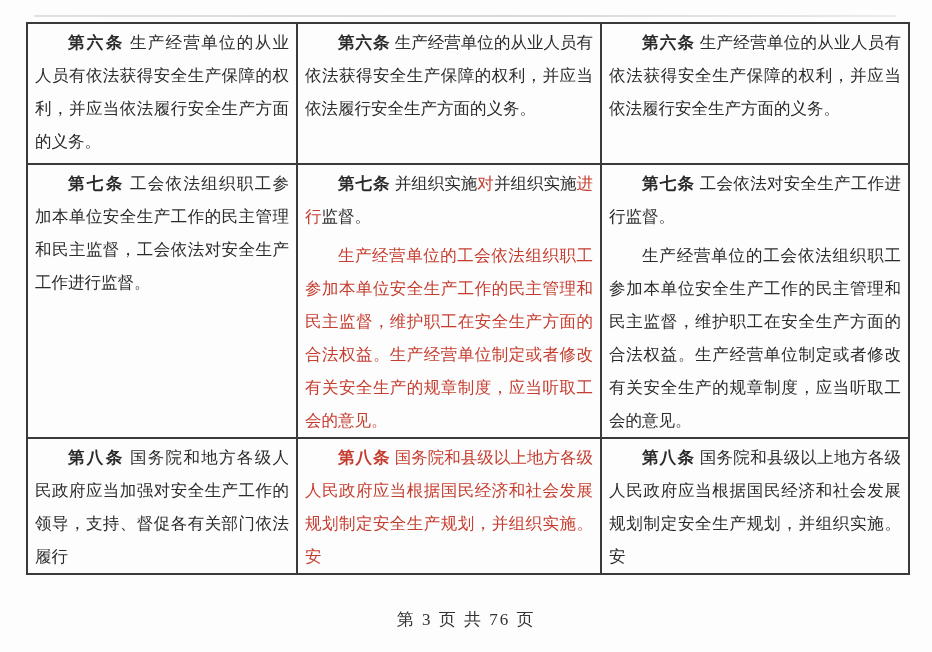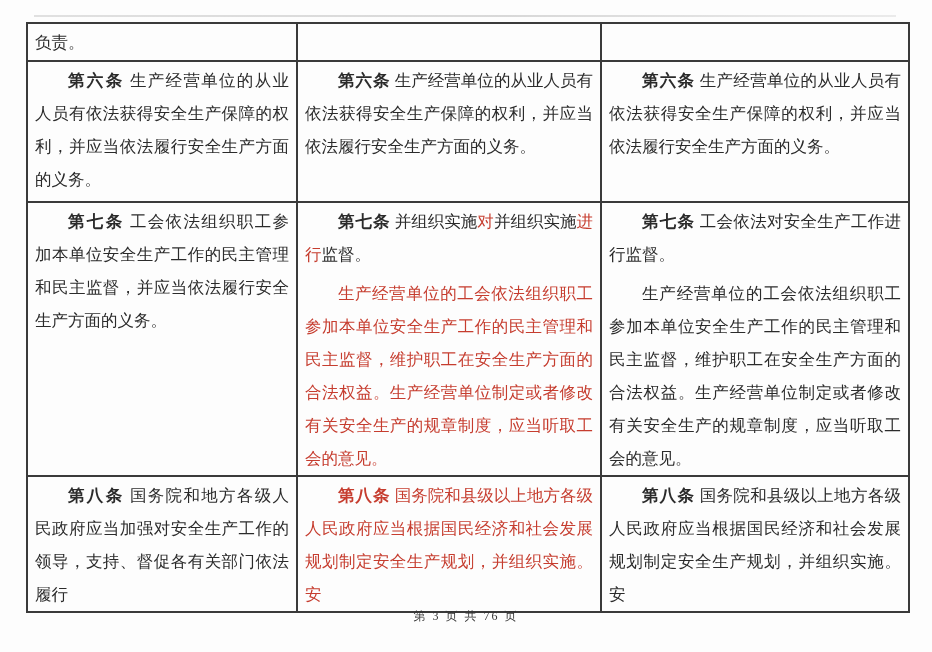"负责。" tr { html: <tr> <td> <div><span>负责。</span></div> </td> <td></td> <td></td> </tr> -> none }
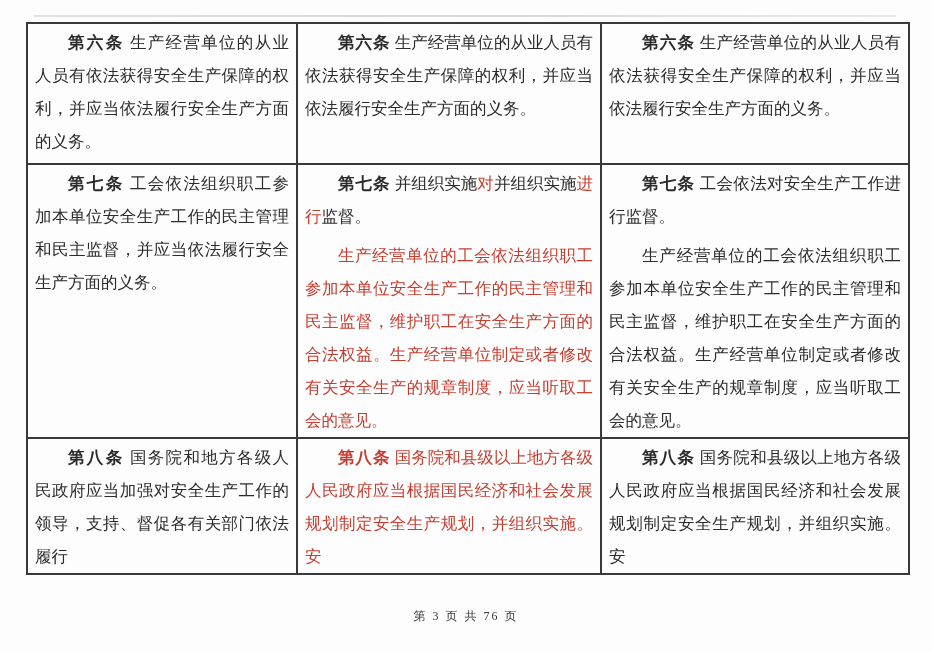"工会依法组织职工参加本单位安全生产工作的民主管理和民主监督，并应当依法履行安全生" span { text: 并应当依法履行安全生产方面的义务 -> 工会依法对安全生产工作进行监督 }
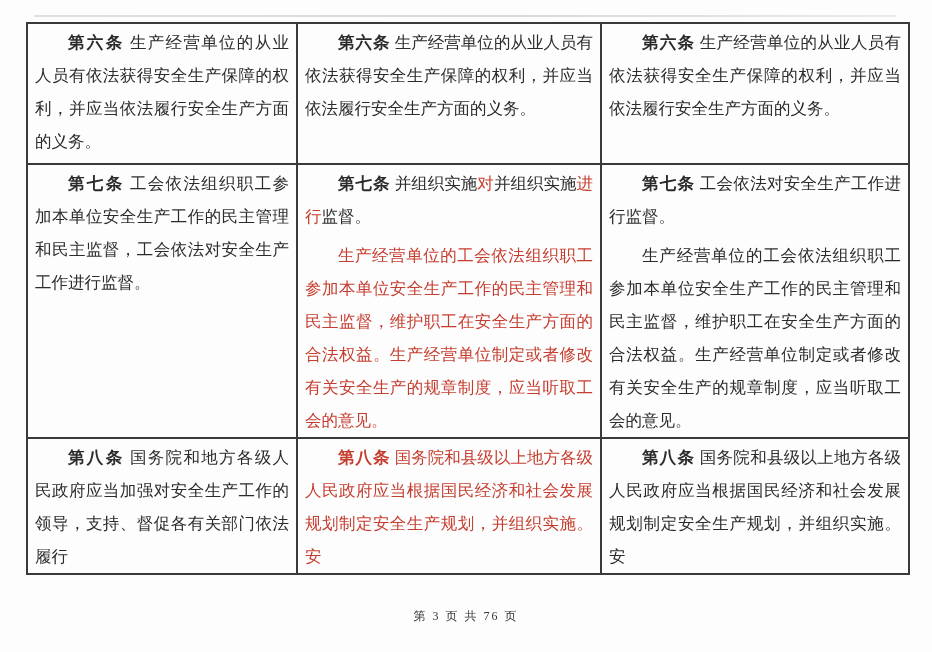"第 3 页 共 76" .footer { font-size: 12px -> 17px }
